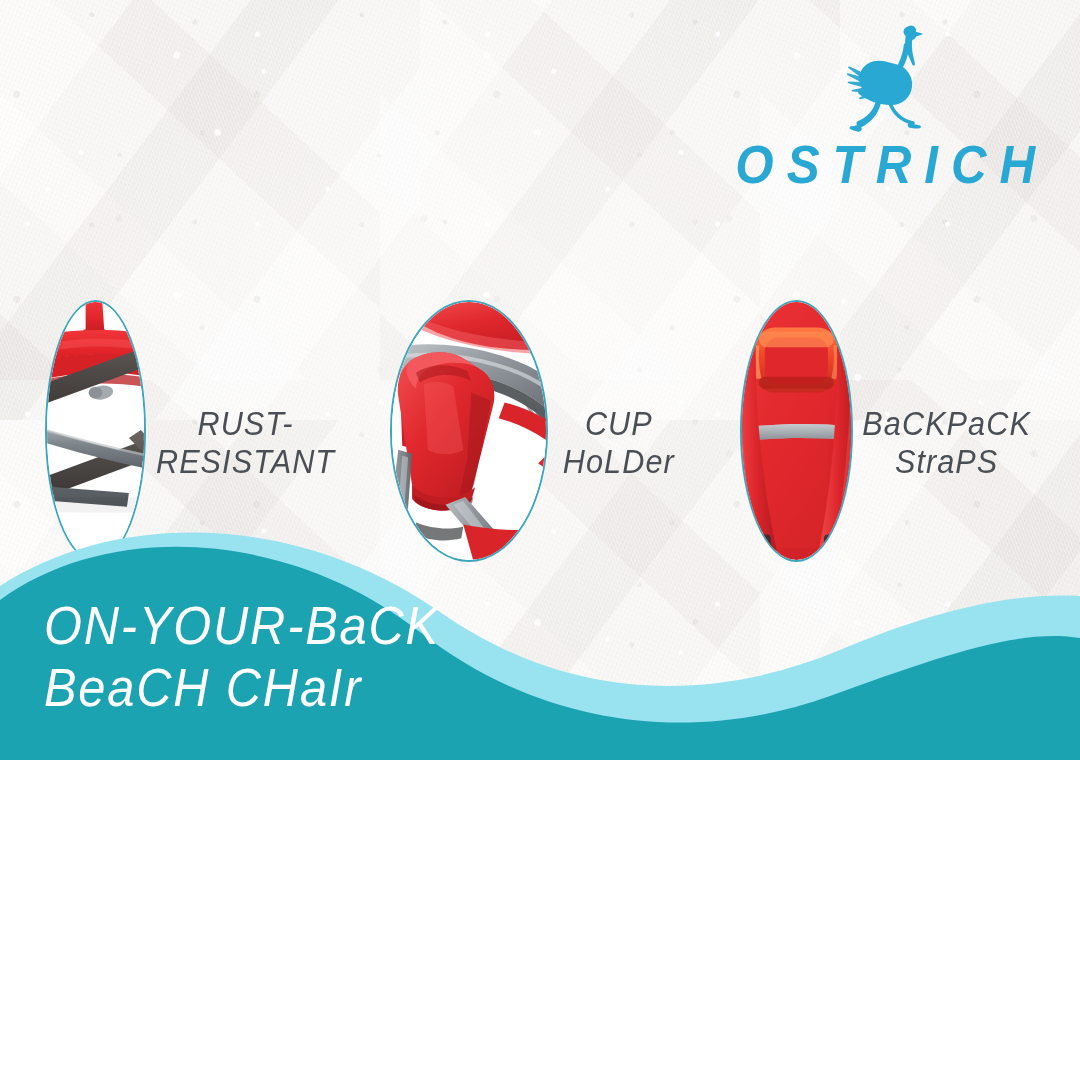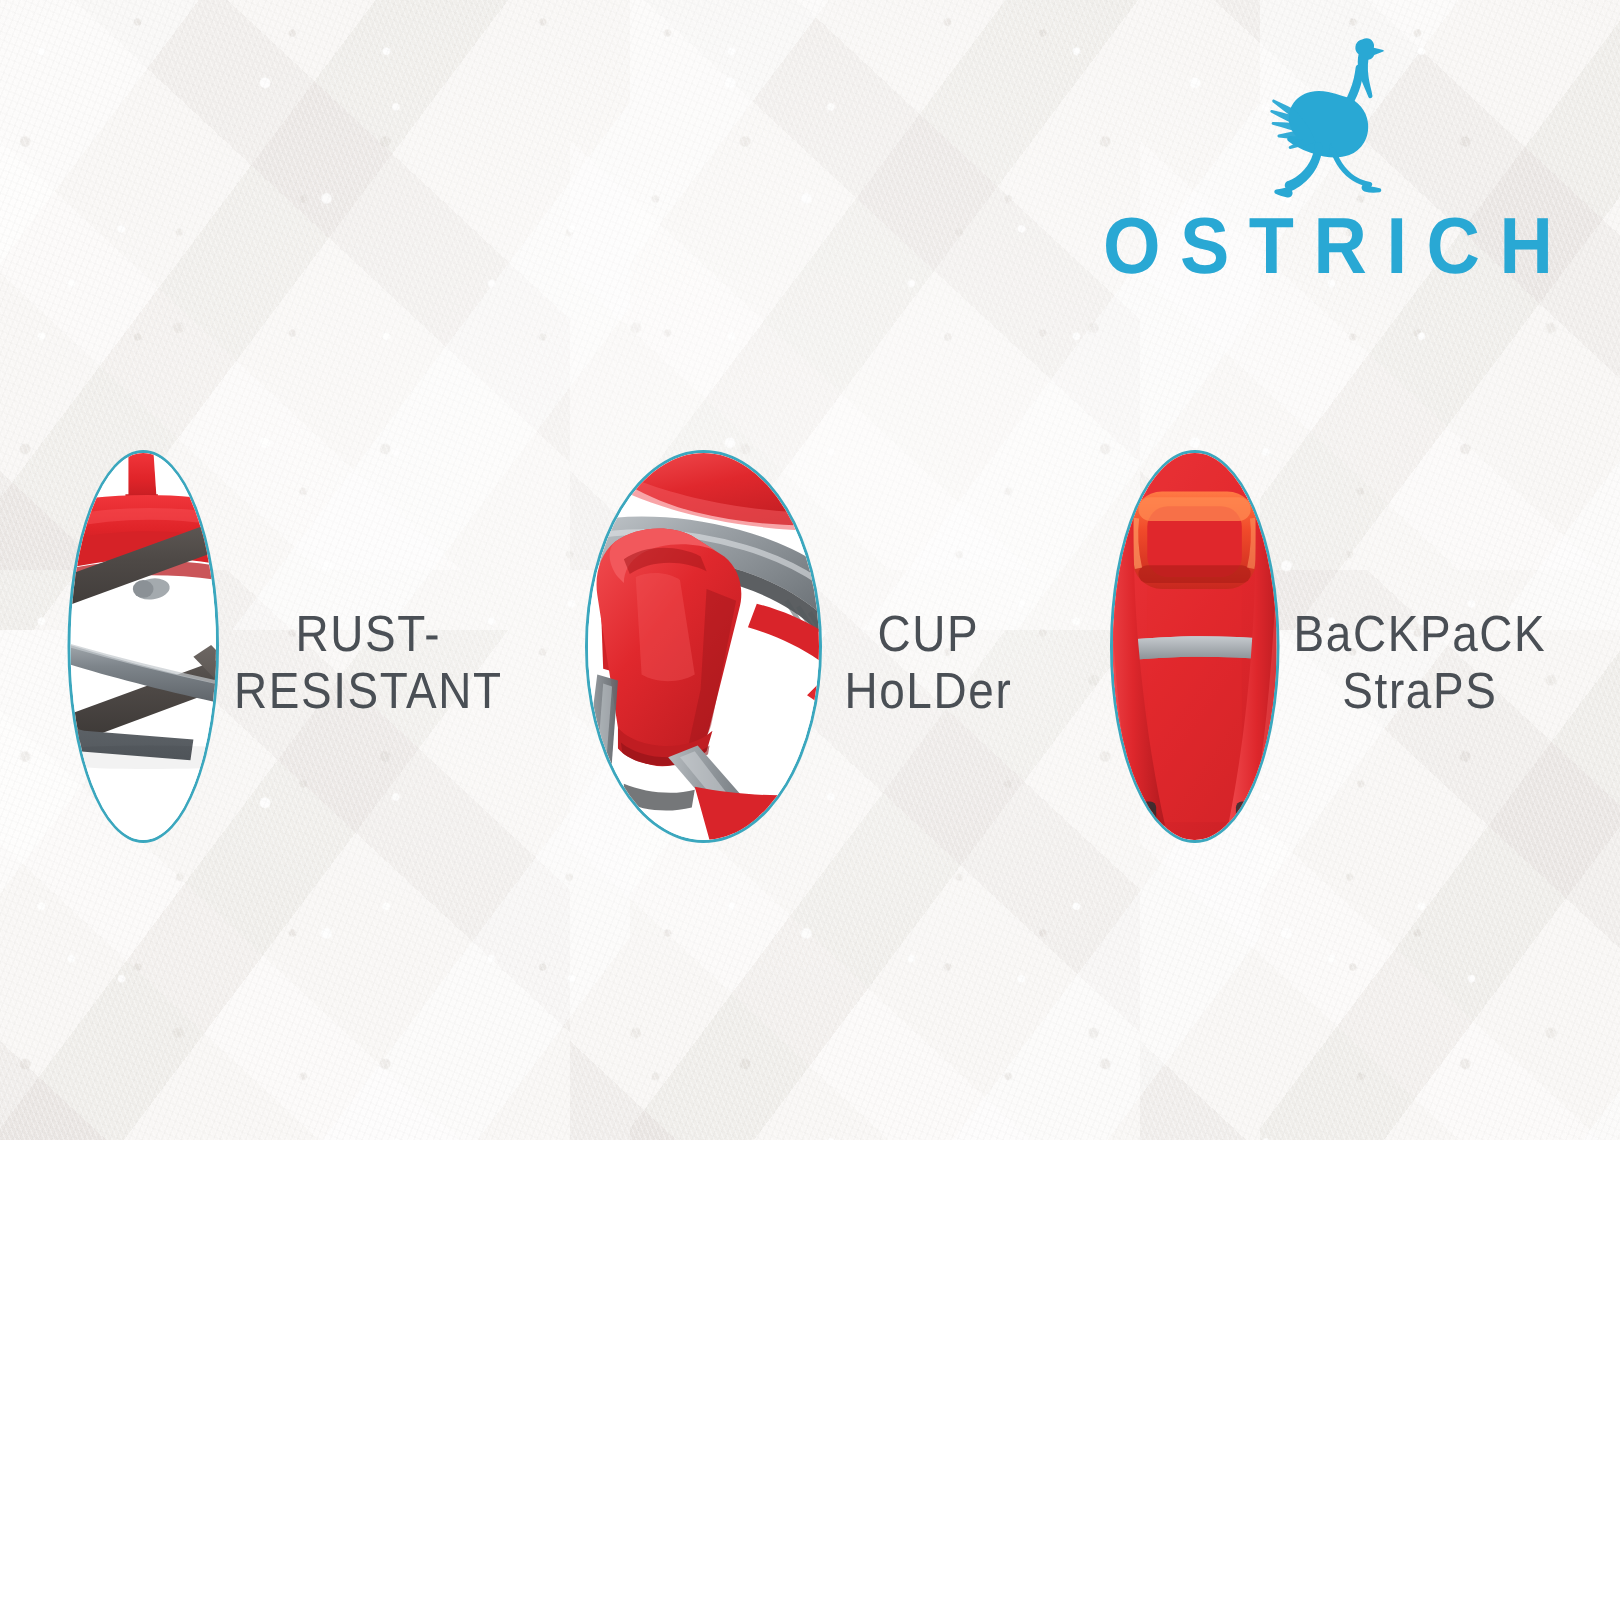"OSTRICH" #poster { font-style: none -> italic }
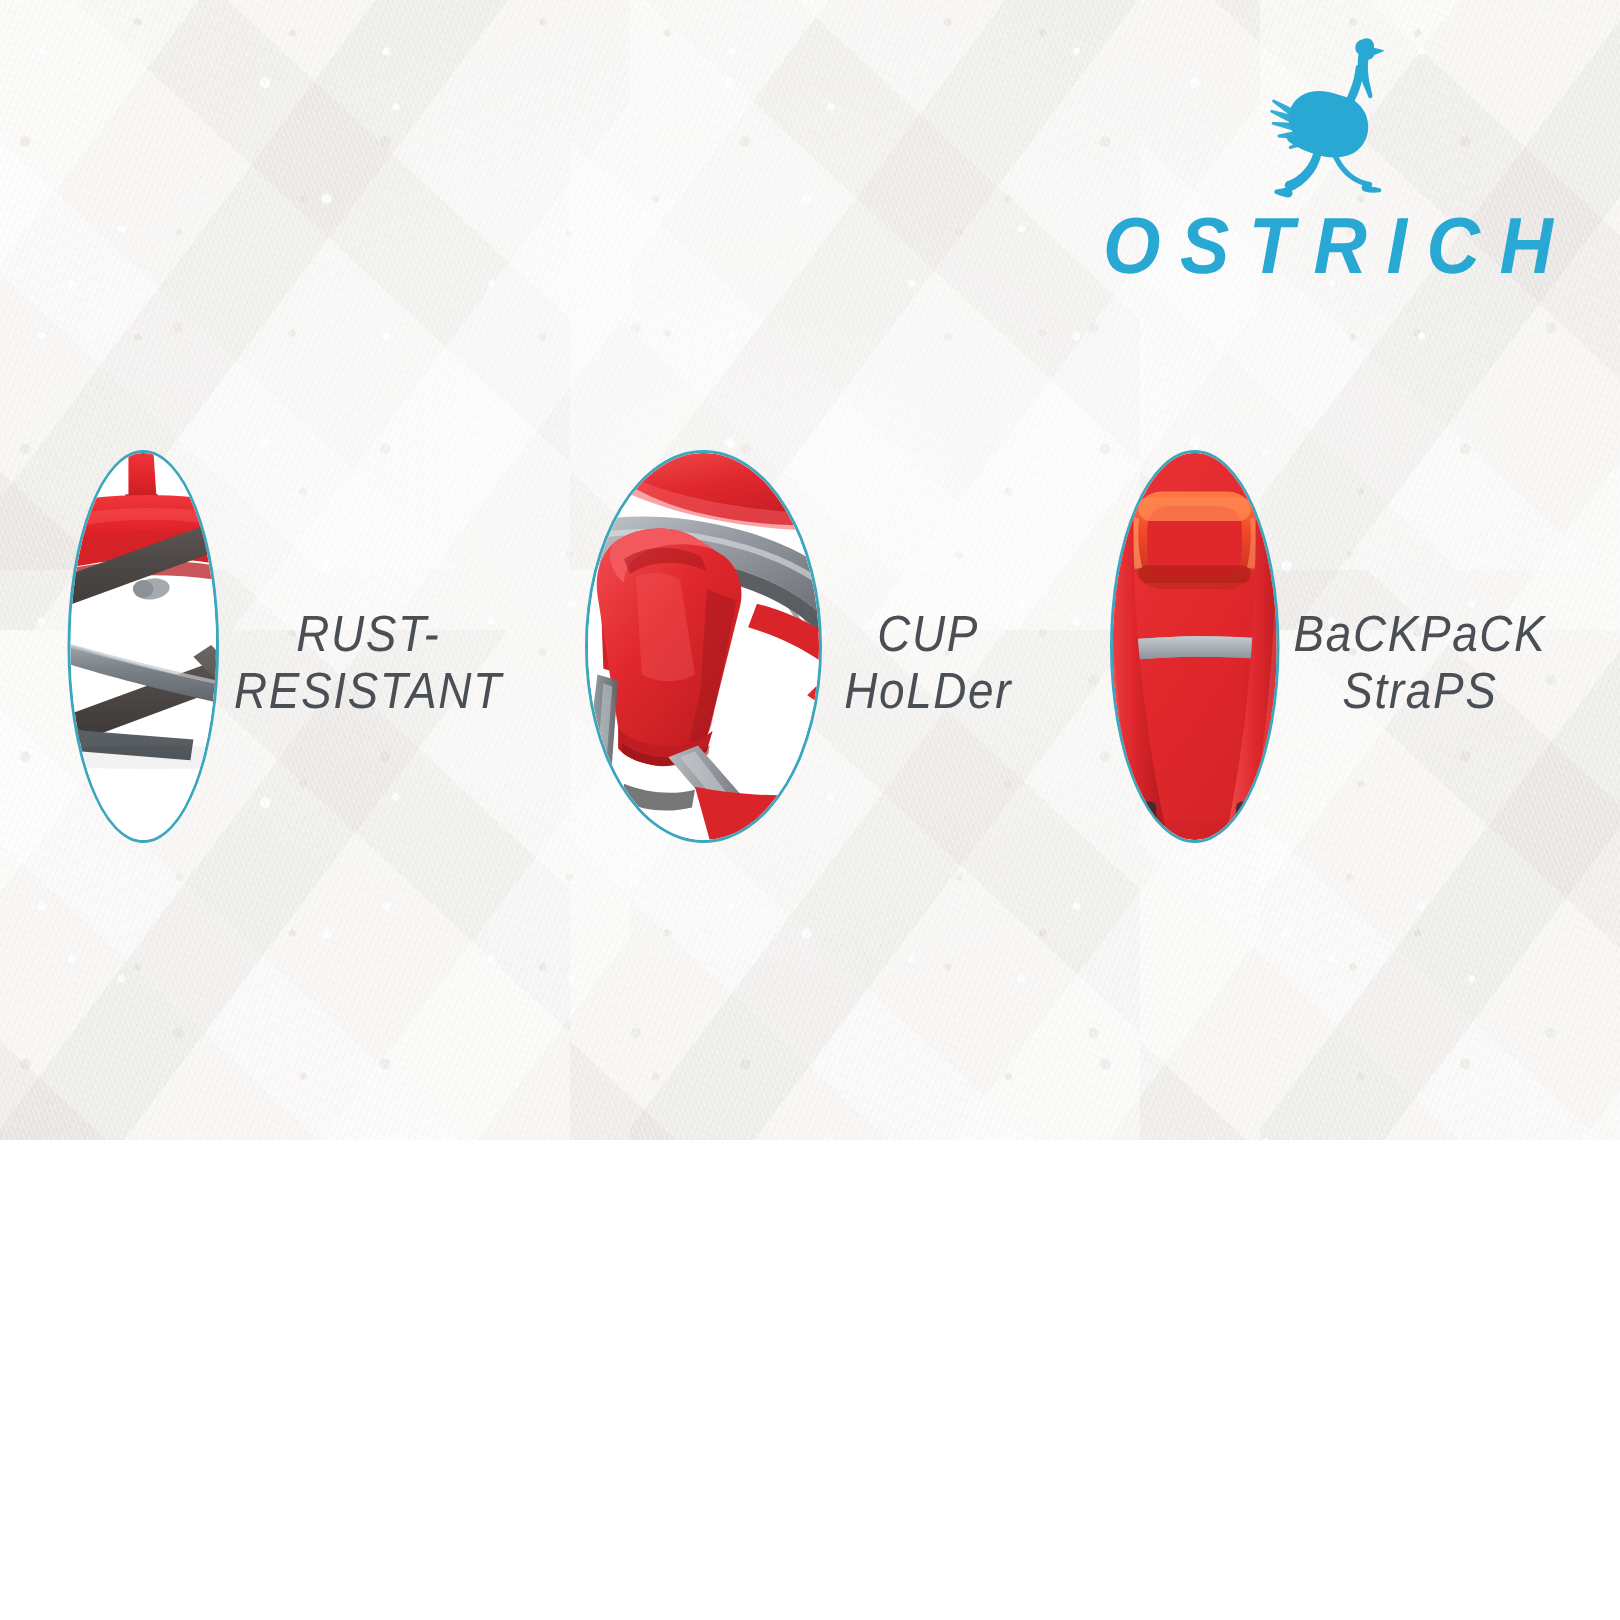"ON-YOUR-BaCK" div.wave-banner { html: none -> <div> <svg> <path></path> <path></path> </svg> <div>ON-YOUR-BaCK BeaCH CHaIr</div> </div> }
